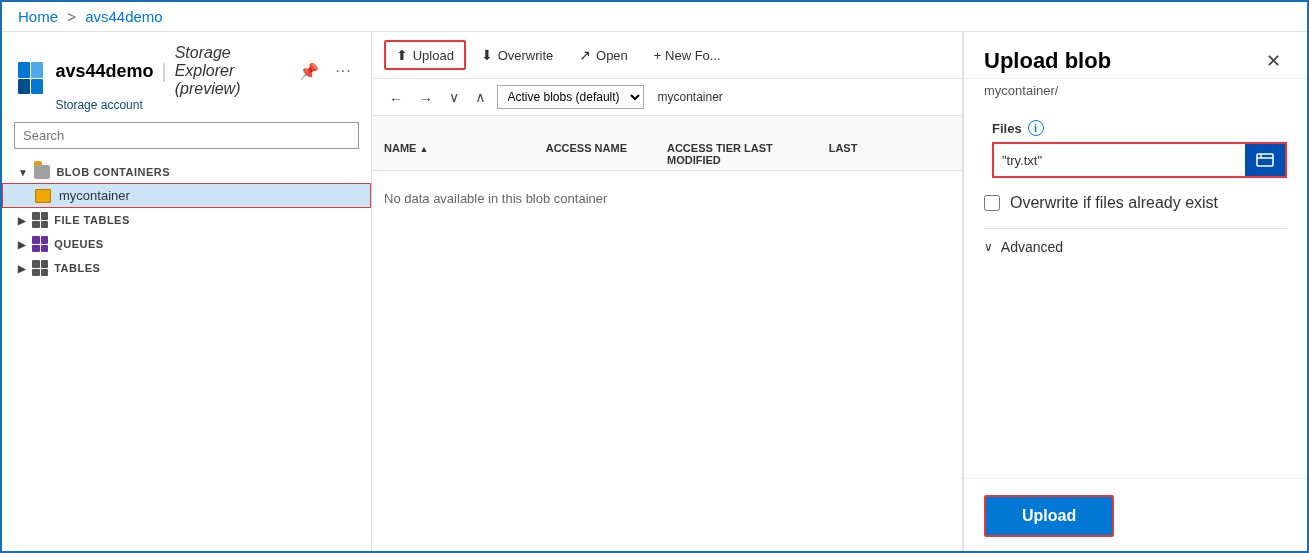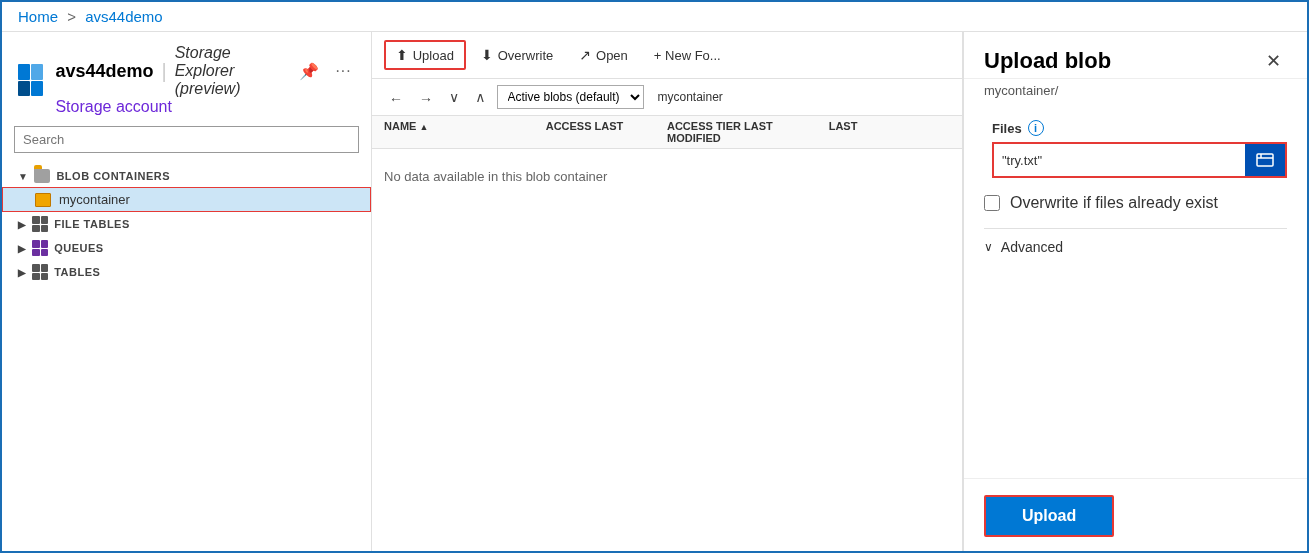"Storage account" .sidebar-subtitle { color: #6d28d9 -> #0c4a6e; font-size: 16px -> 12px }
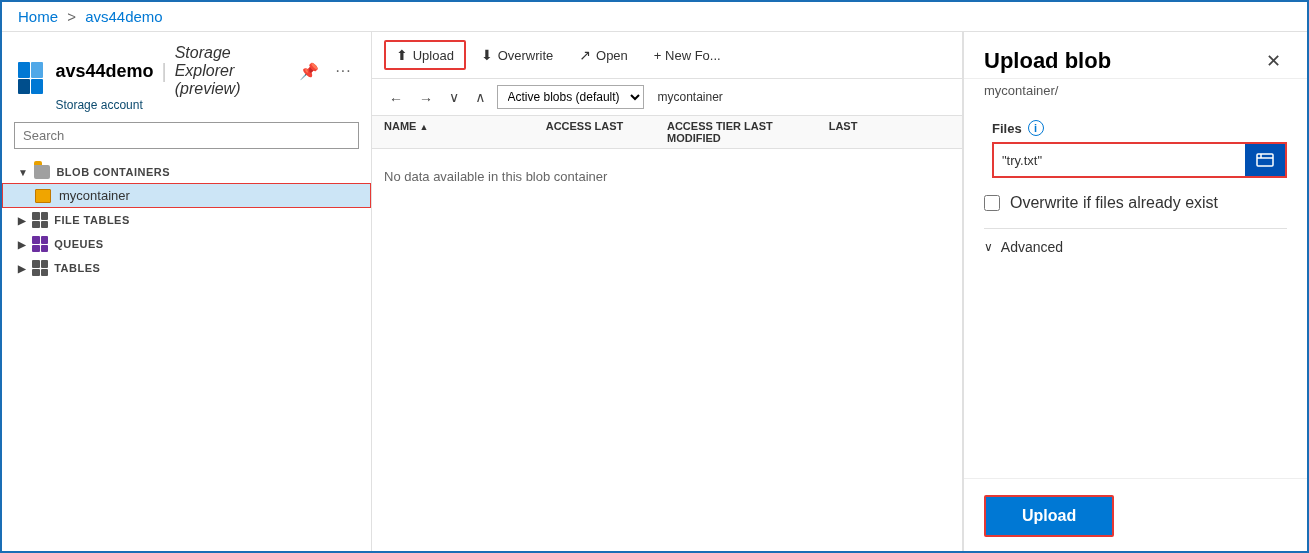"NAME" .table-header span { margin-top: none -> 22px }
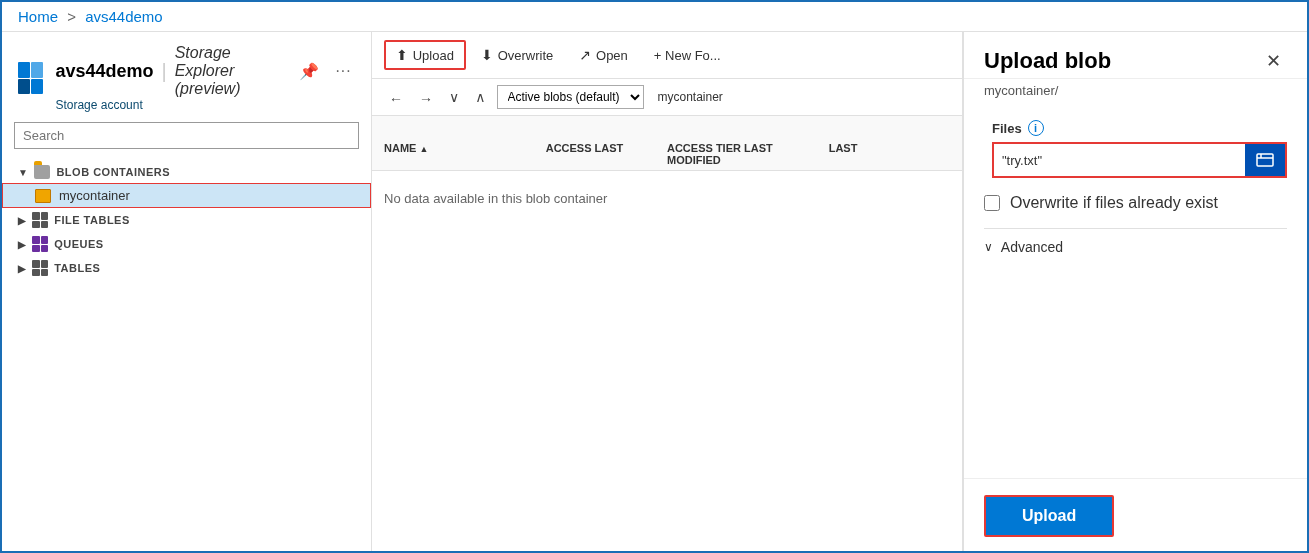"ACCESS LAST" span { text: LAST -> NAME }
